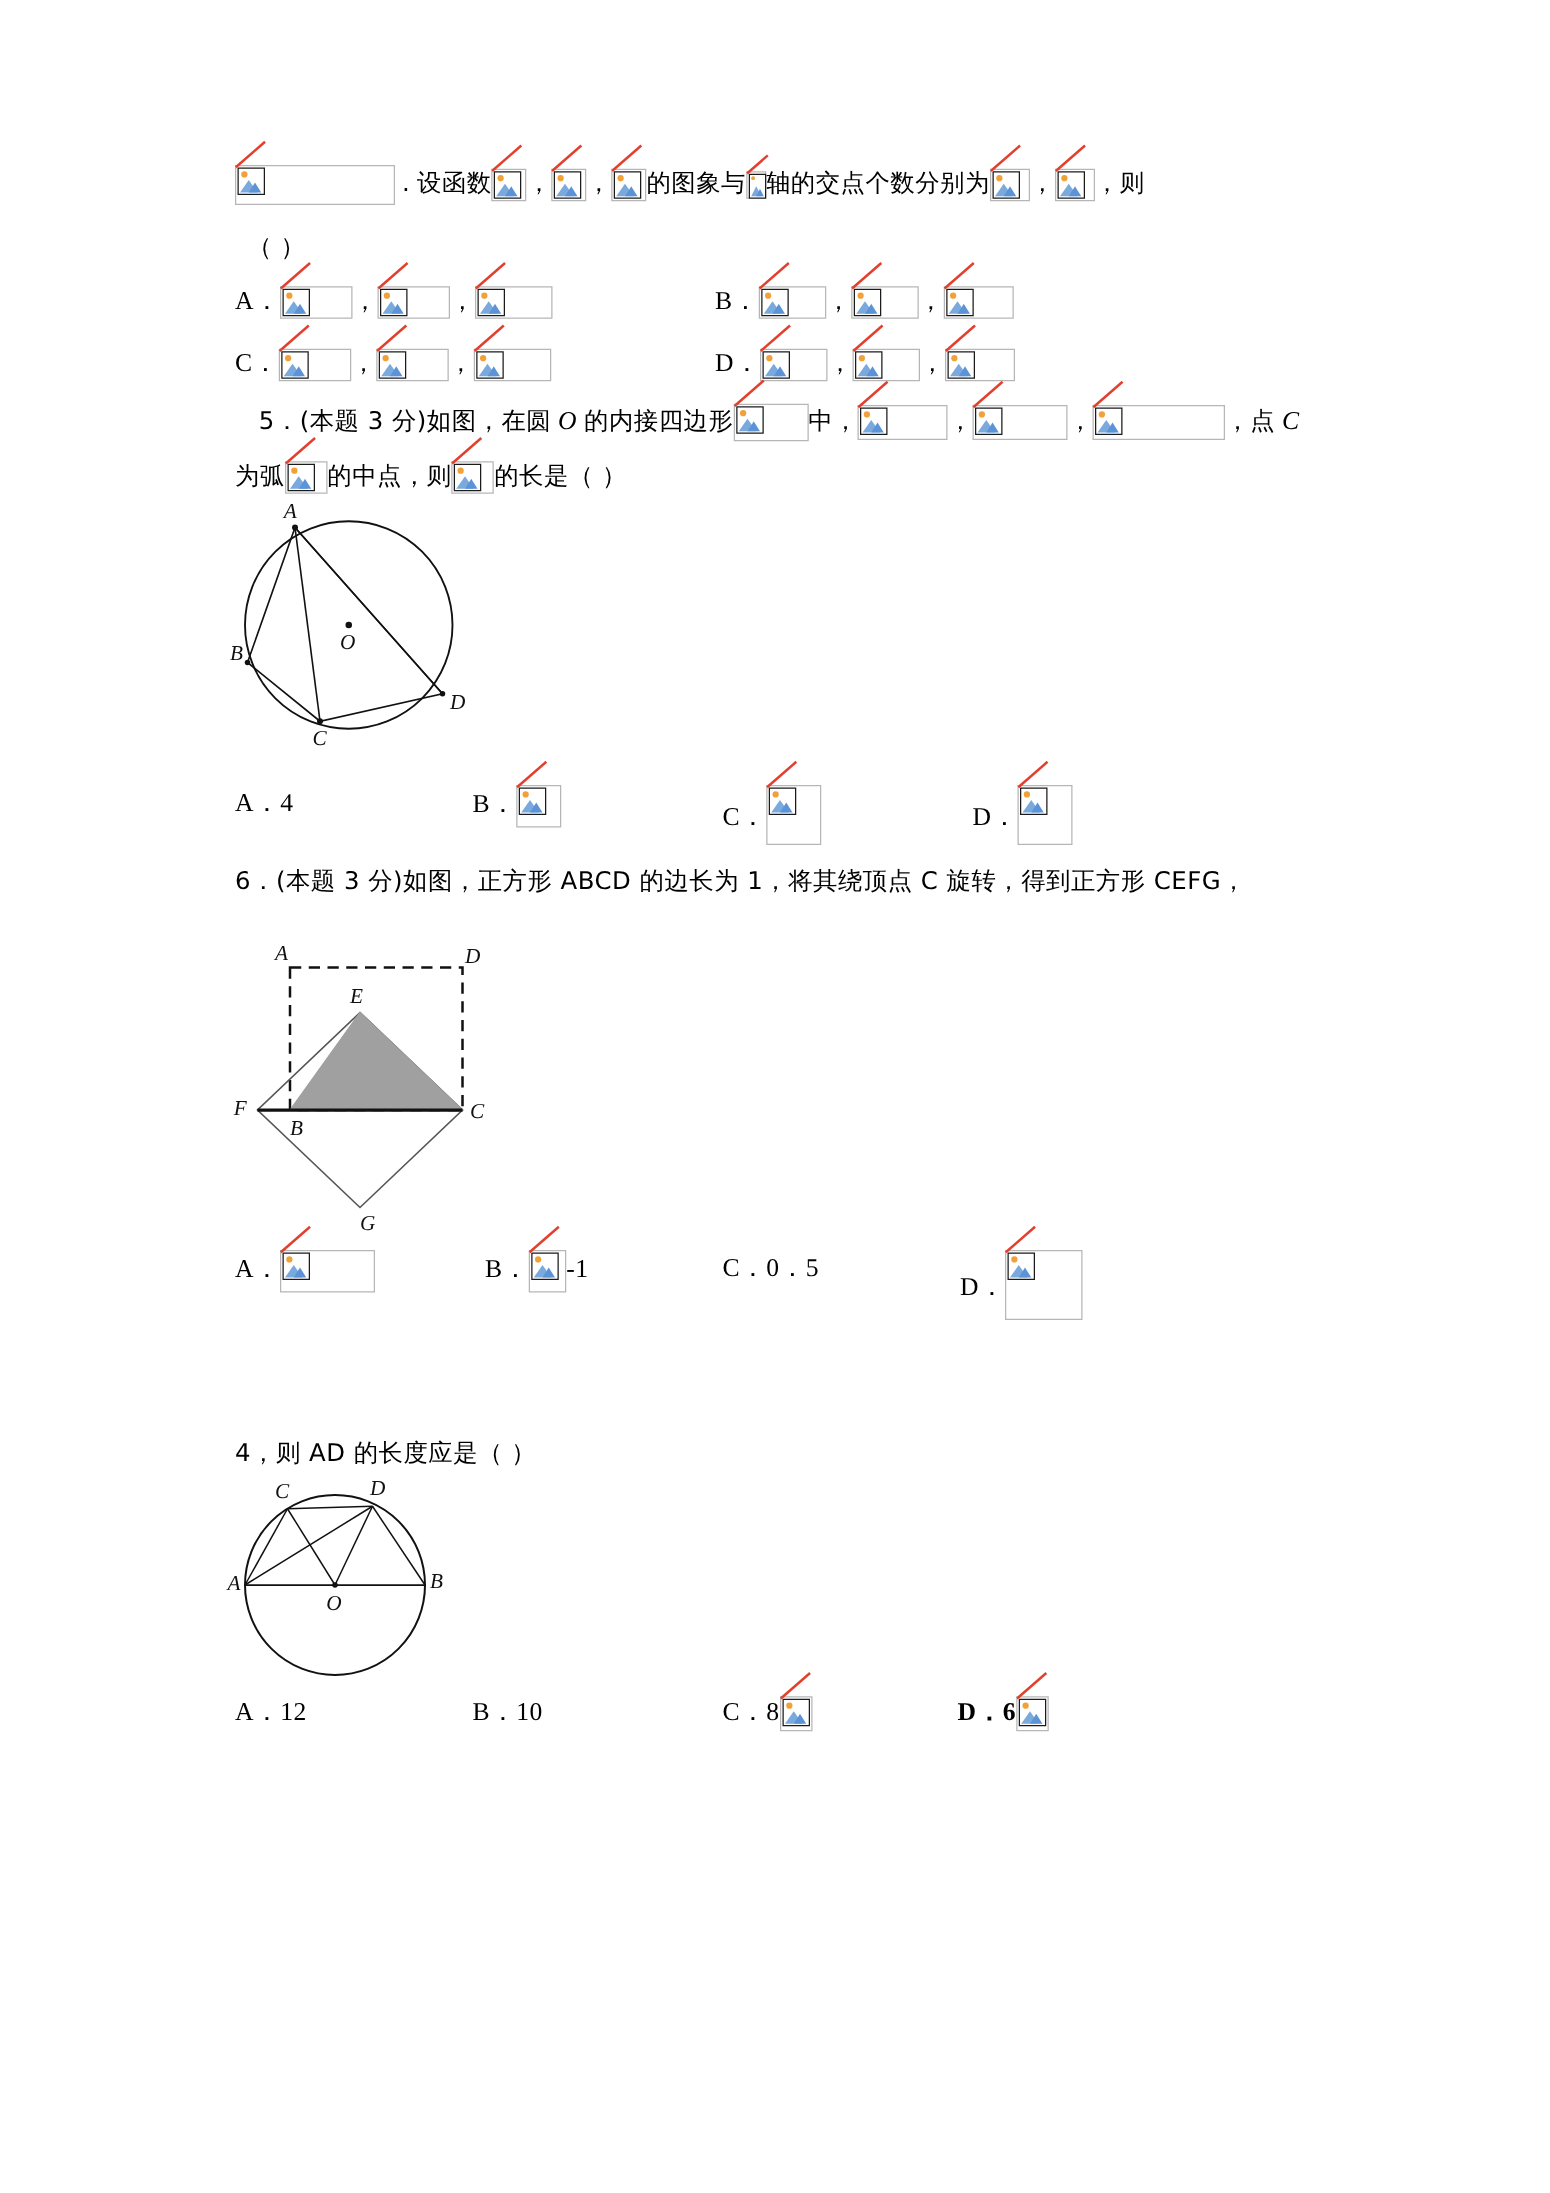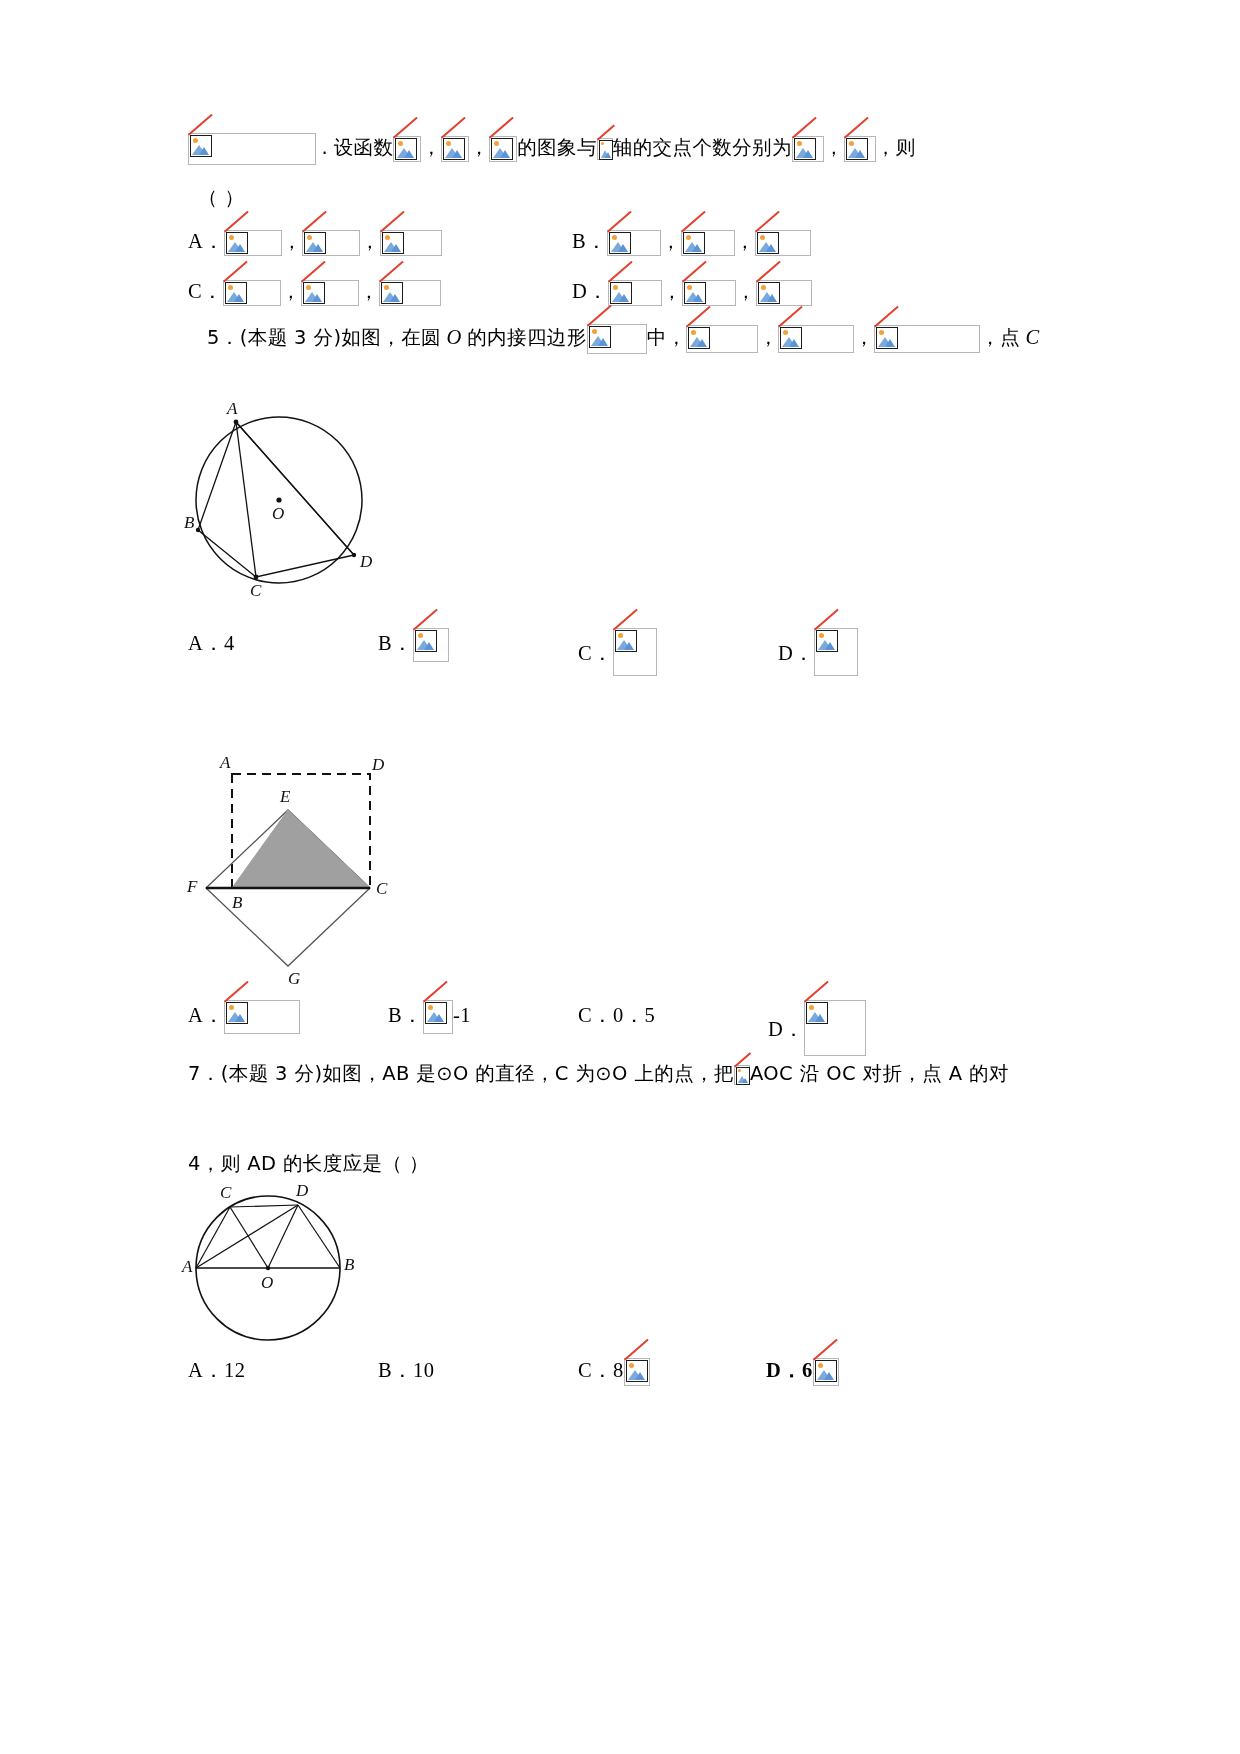"为弧 的中点，则 的长是（ ）" div.line { html: none -> <div> <span>为弧</span><span><span> <span></span> <span></span> <span></span> <span></span> <span></span> </span></span><span>的中点，则</span><span><span> <span></span> <span></span> <span></span> <span></span> <span></span> </span></span><span>的长是（ ）</span> </div> }
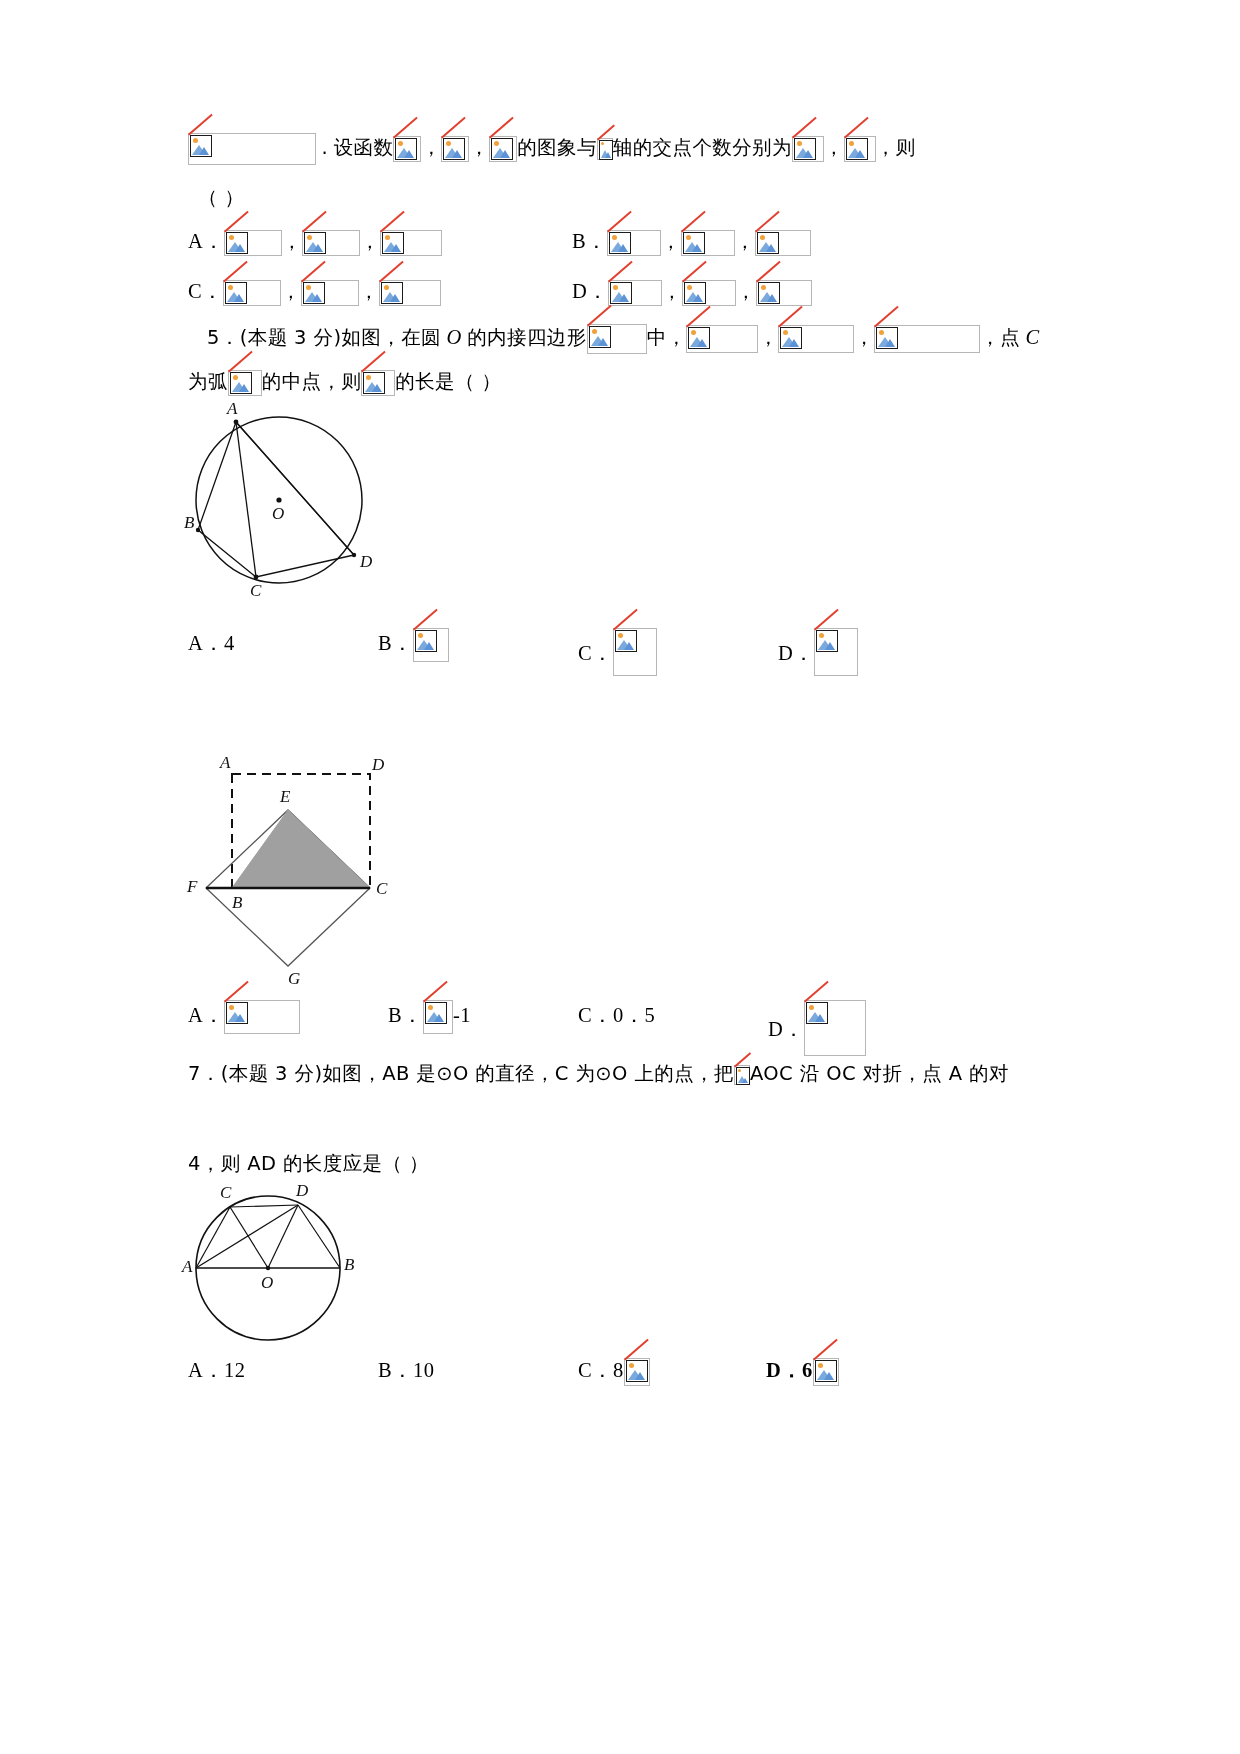"6．(本题 3 分)如图，正方形 ABCD 的边长为" div.line { html: none -> <div> <span>6．</span><span>(本题 3 分)</span><span>如图，正方形 ABCD 的边长为 1，将其绕顶点 C 旋转，得到正方形 CEFG，</span> </div> }
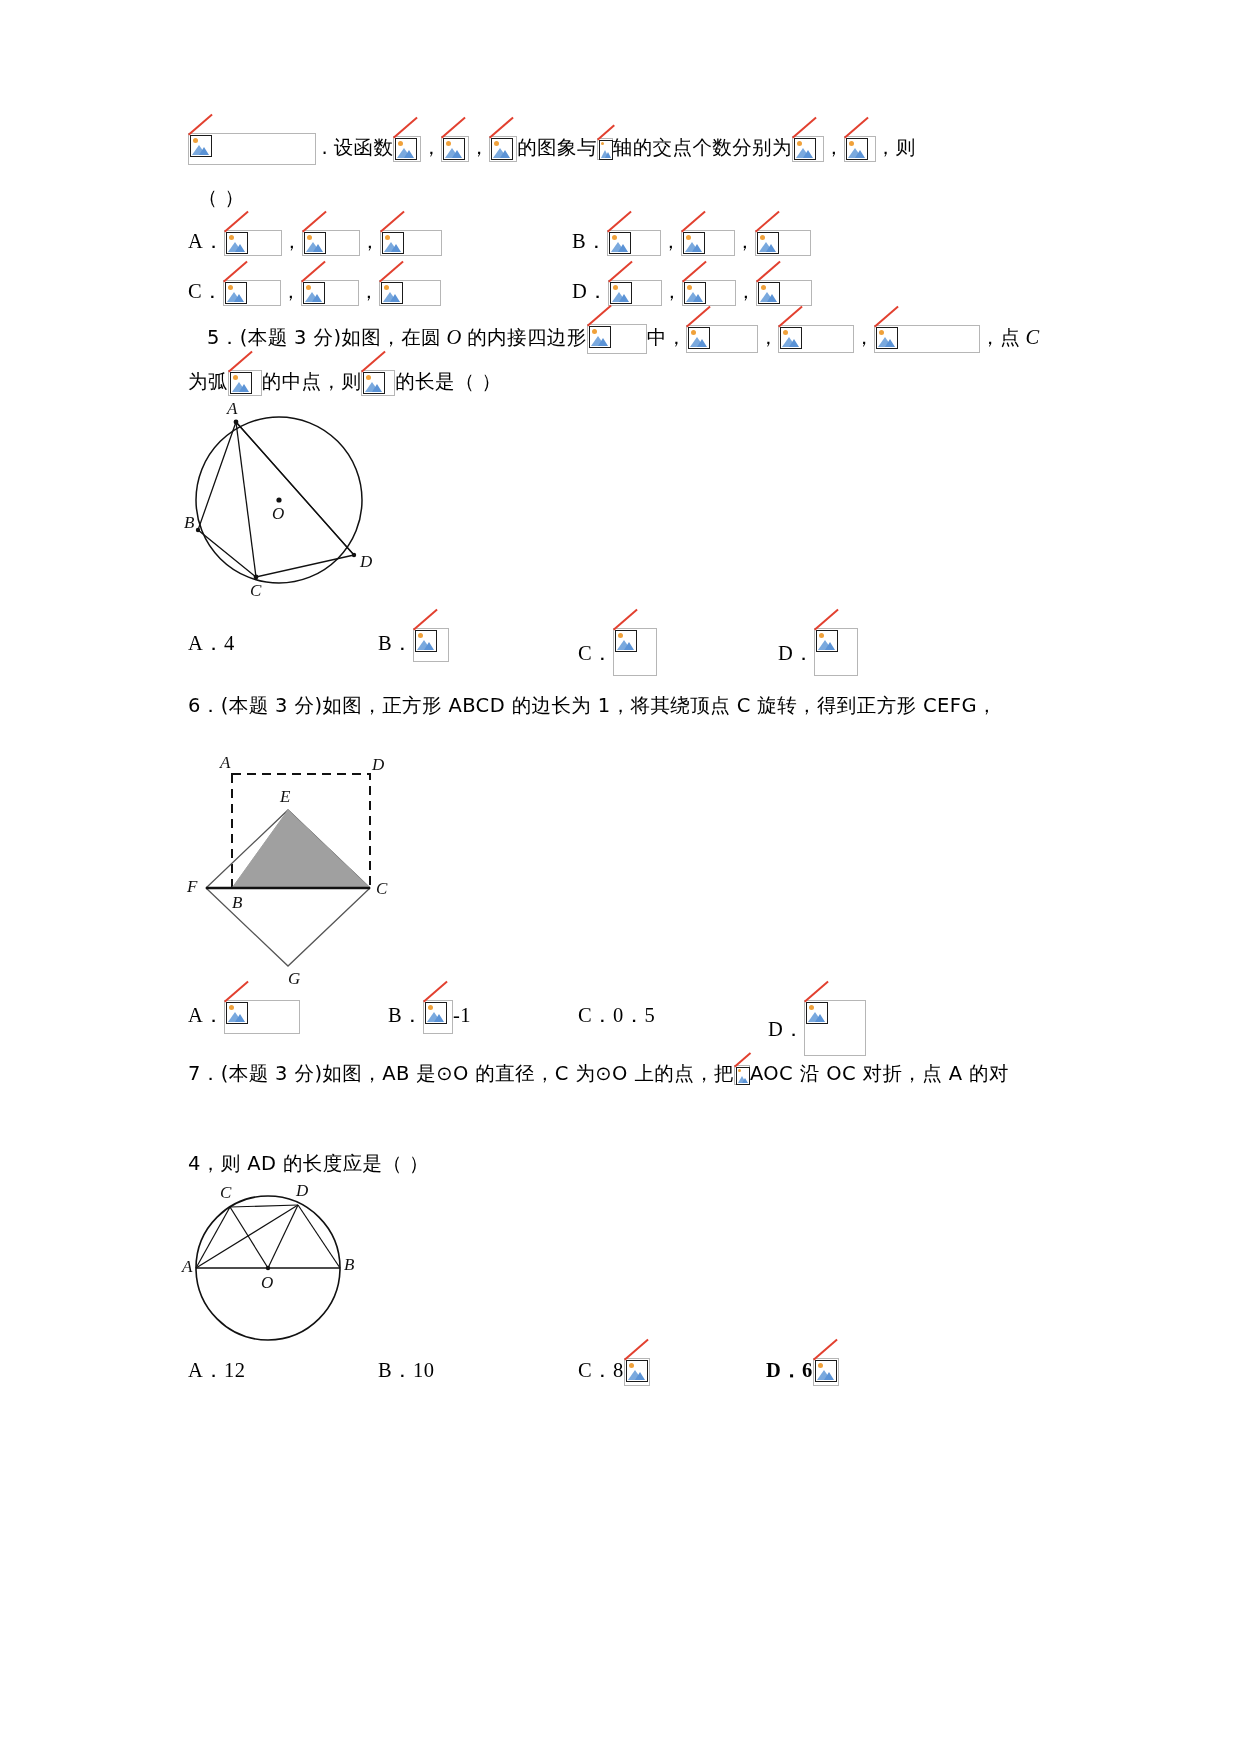"7．(本题 3 分)如图，AB 是⊙O 的直径，C" div.line { html: <div> <span>7．</span><span>(本题 3 分)</span><span>如图，AB 是⊙O 的直径，C 为⊙O 上的点，把</span><span><span> <span></span> <span></span> <span></span> <span></span> <span></span> </span></span><span>AOC 沿 OC 对折，点 A 的对</span> </div> -> none }
